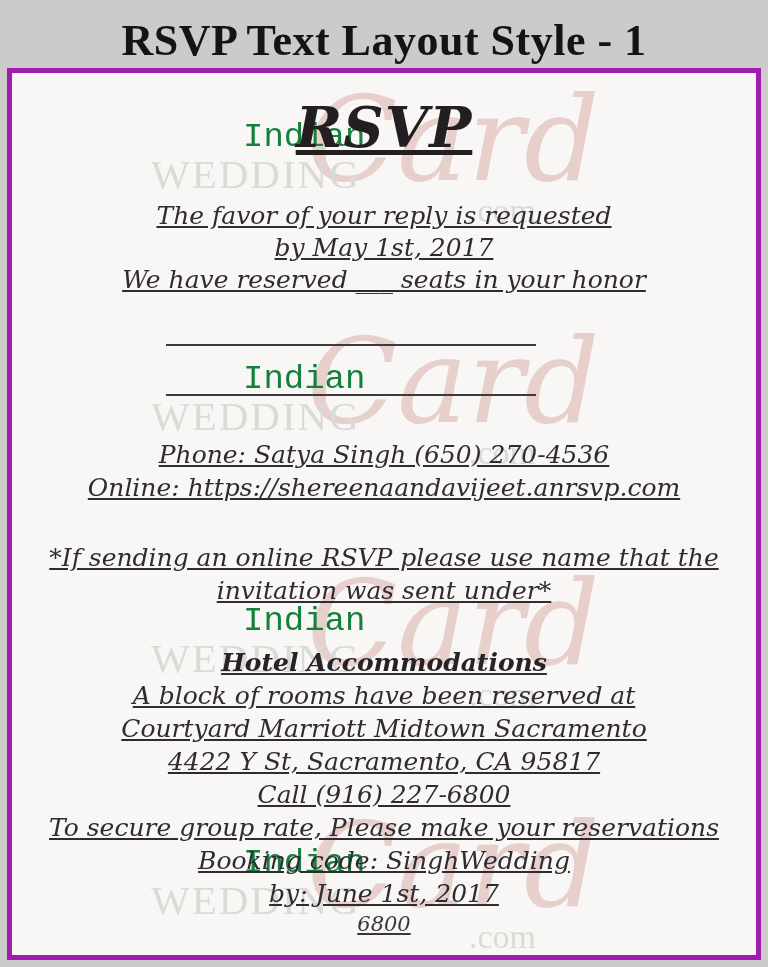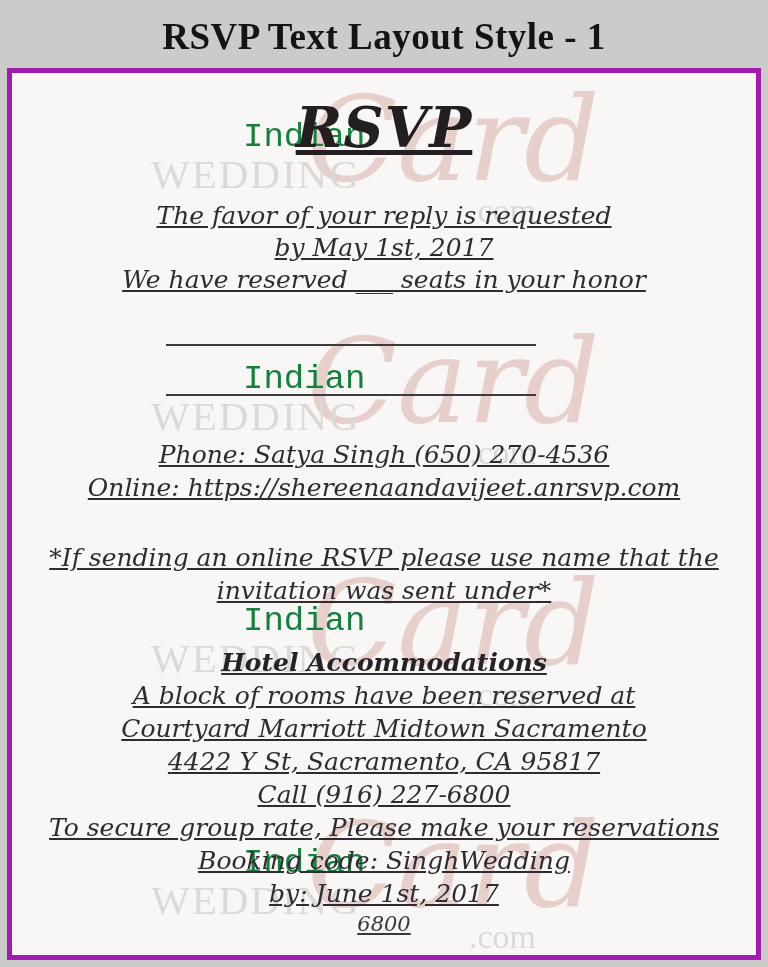"RSVP Text Layout Style -" .header-title { font-size: 37px -> 44px }
